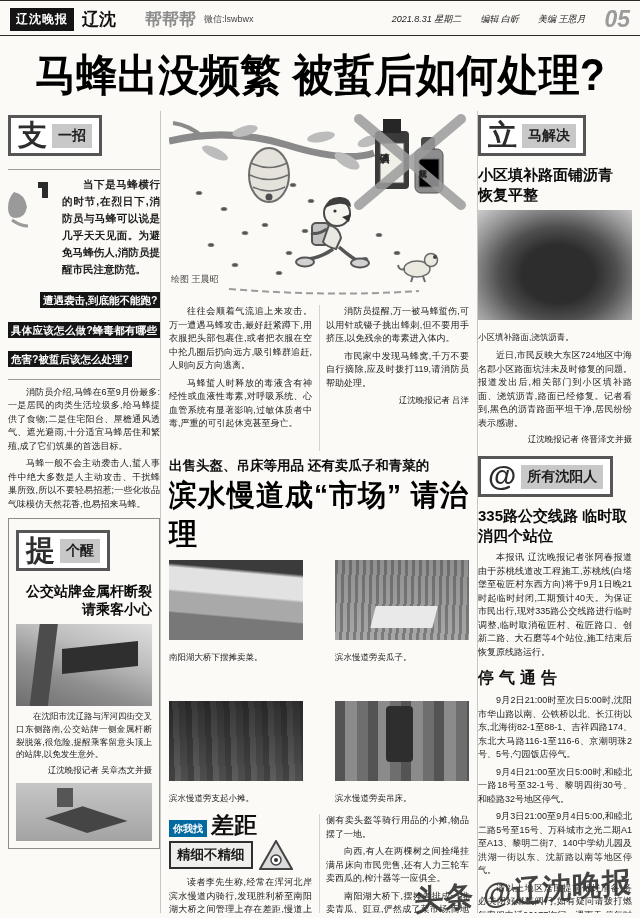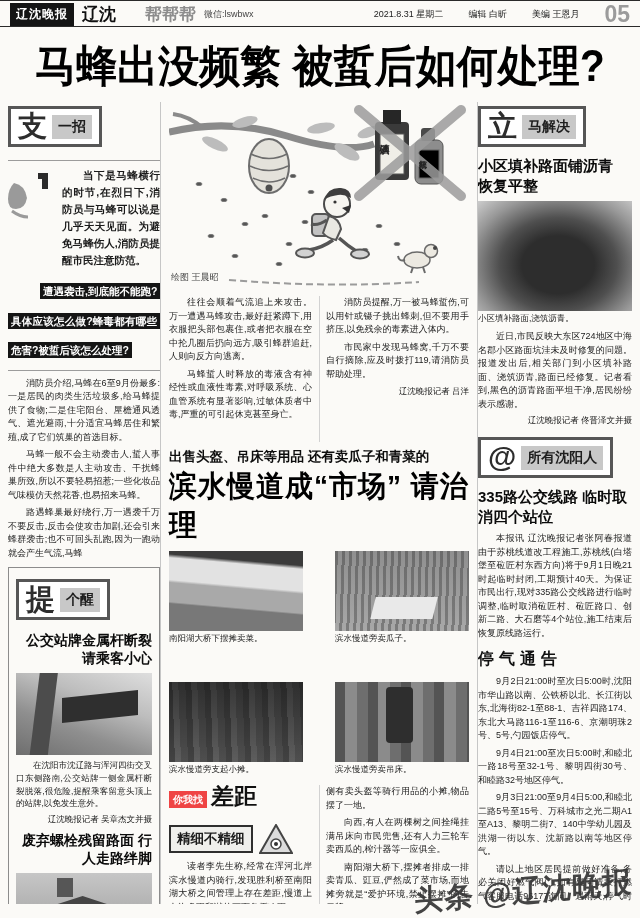"辽沈晚报" header { height: 27px -> 36px }
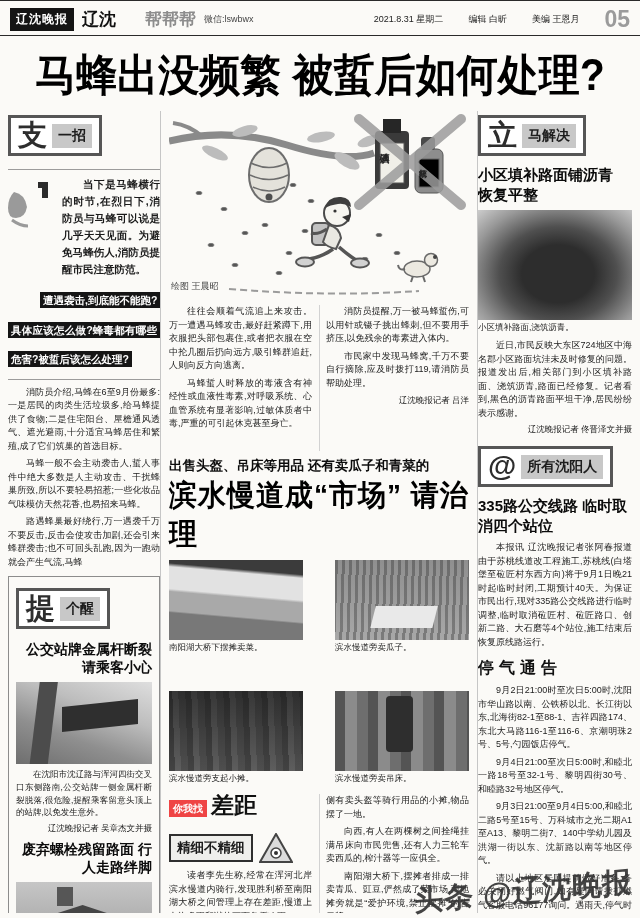"2021.8.31 星期二" .head-right { font-style: none -> italic; gap: 25px -> 19px }
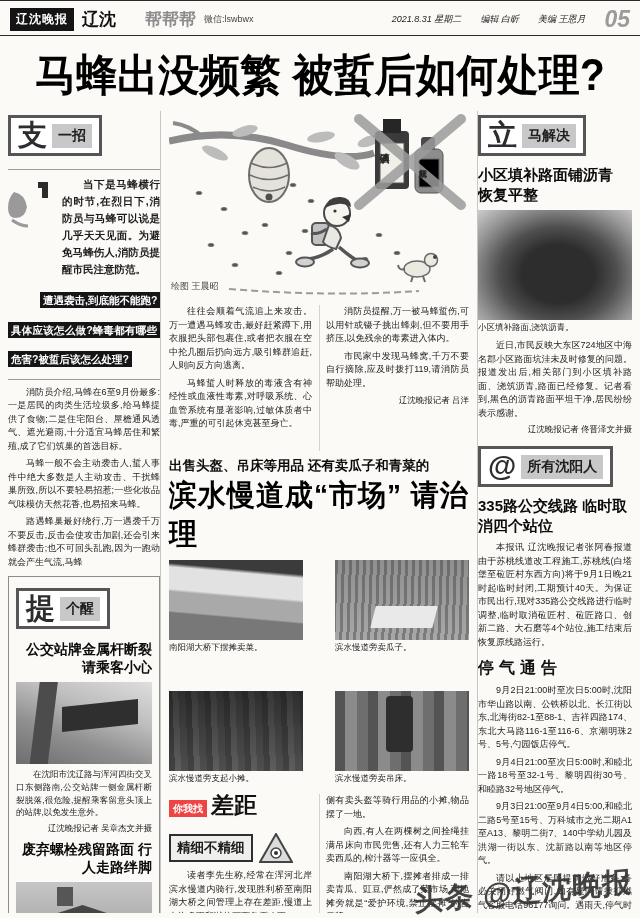"绘图 王晨昭" .illo figcaption { bottom: 8px -> 15px }
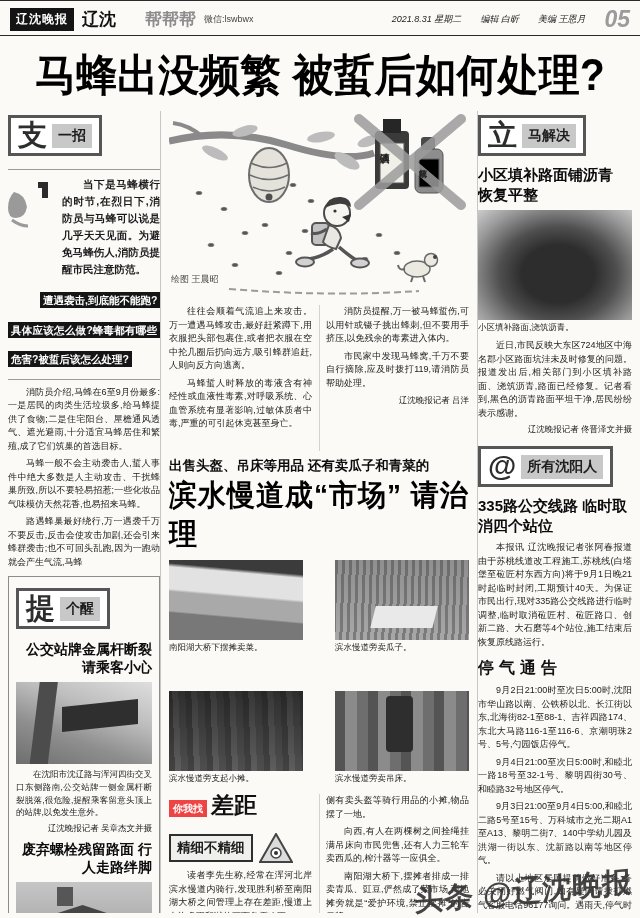"小区填补路面,浇筑沥青。" .cap { margin: 2px 0 5px -> 12px 0 5px }
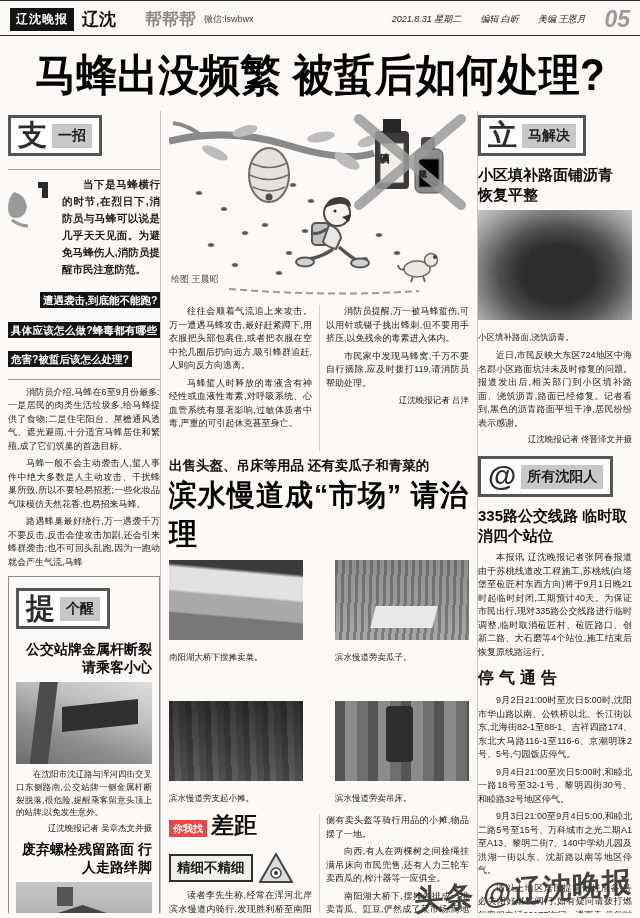"路遇蜂巢最好绕行,万一遇袭千万不要反击,反击会使攻击加剧,还会引来蜂群袭击;也不" p.body { html: <p>路遇蜂巢最好绕行,万一遇袭千万不要反击,反击会使攻击加剧,还会引来蜂群袭击;也不可回头乱跑,因为一跑动就会产生气流,马蜂</p> -> none }
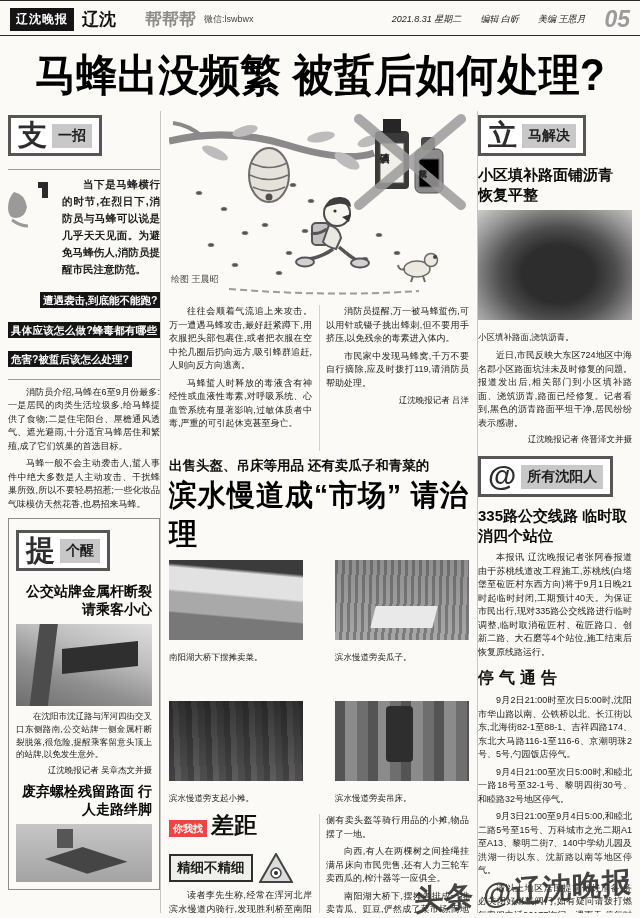"废弃螺栓残留路面 行人走路绊脚" h3.sec-title { html: <h3>废弃螺栓残留路面 行人走路绊脚</h3> -> none }
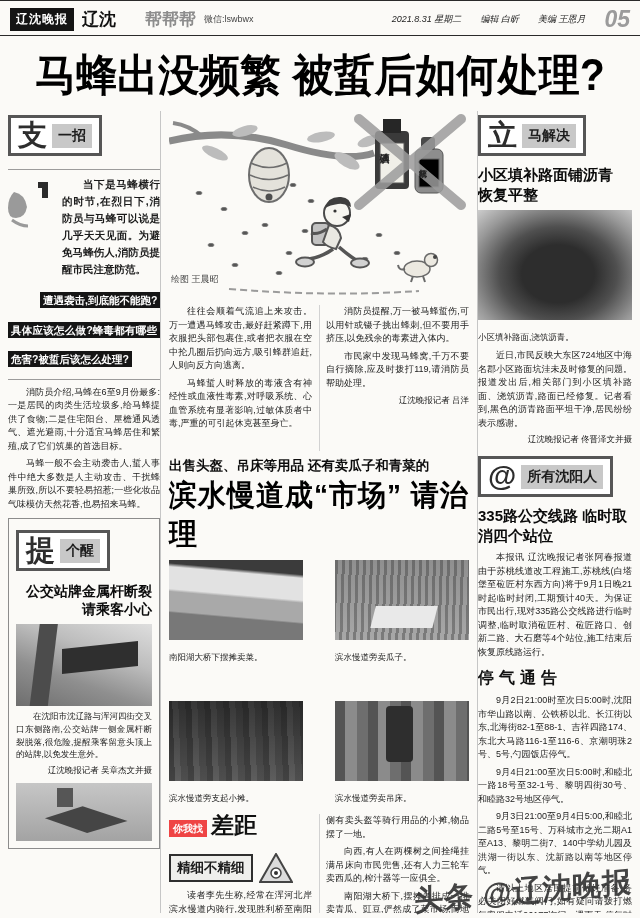"你我找" .gap-top { background: #ef4444 -> #0369a1 }
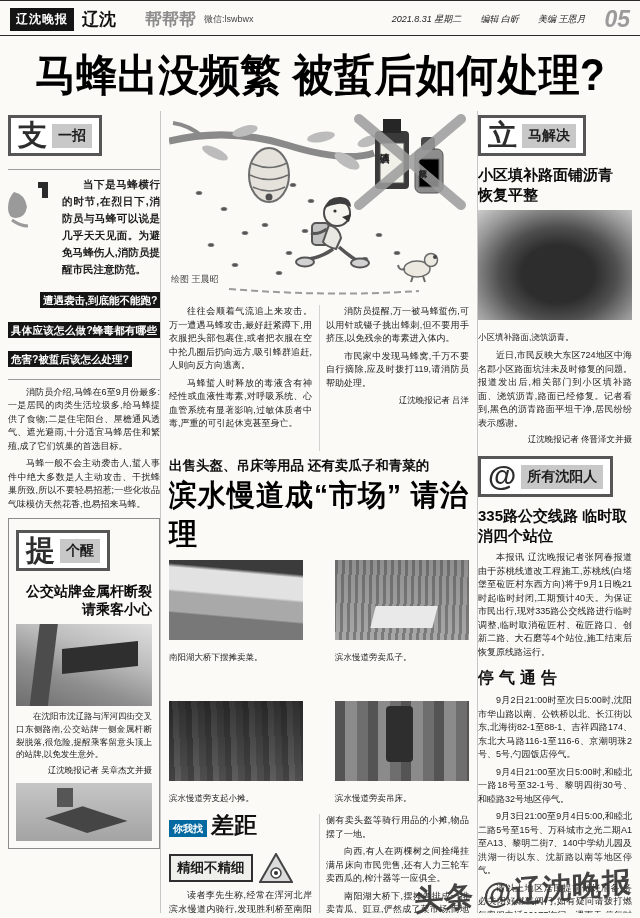"精细不精细" .gap-line2 { margin-top: 16px -> 3px }
